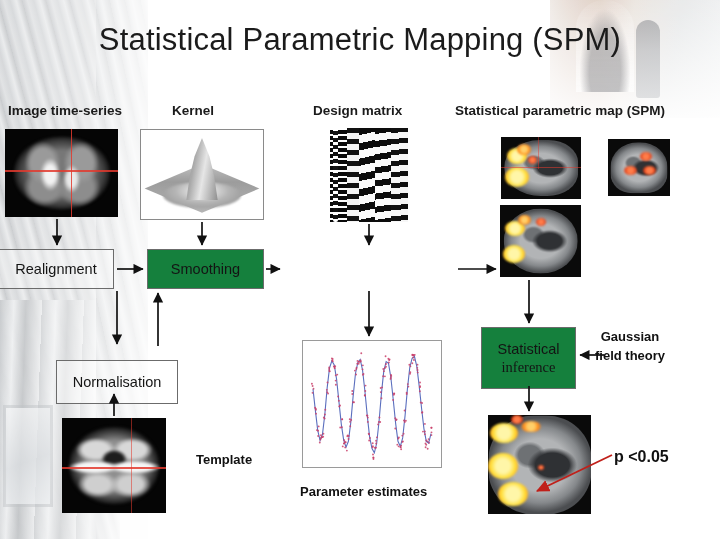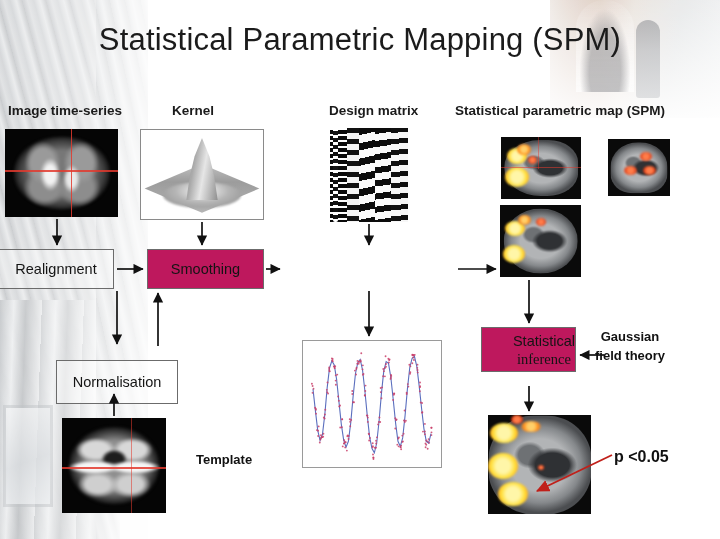"Design matrix" #cap-design { left: 329px -> 313px }
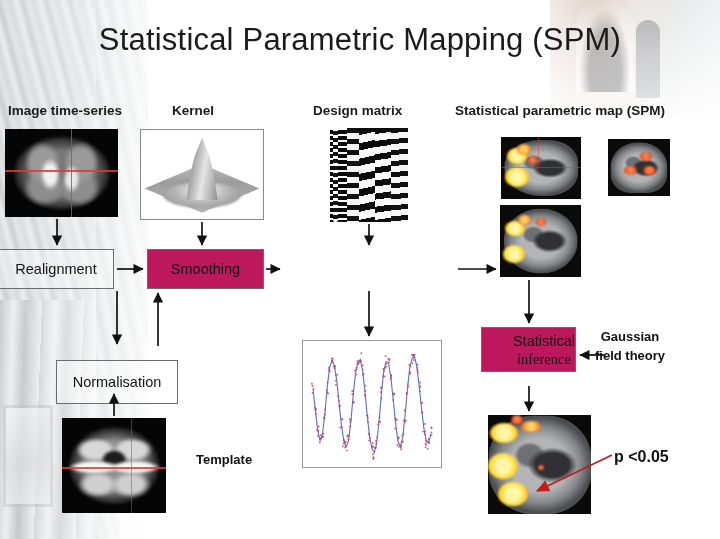"Smoothing" .pbox { background: #be185d -> #15803d }
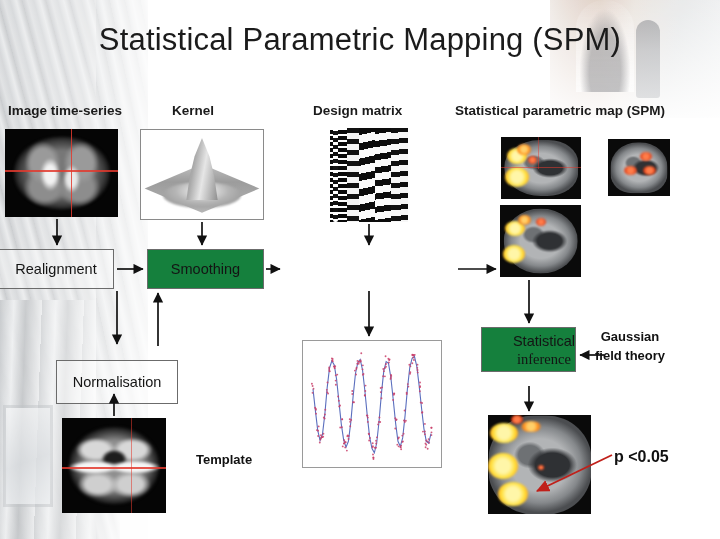"Statistical" #box-statinf { height: 45px -> 62px; justify-content: flex-end -> none }
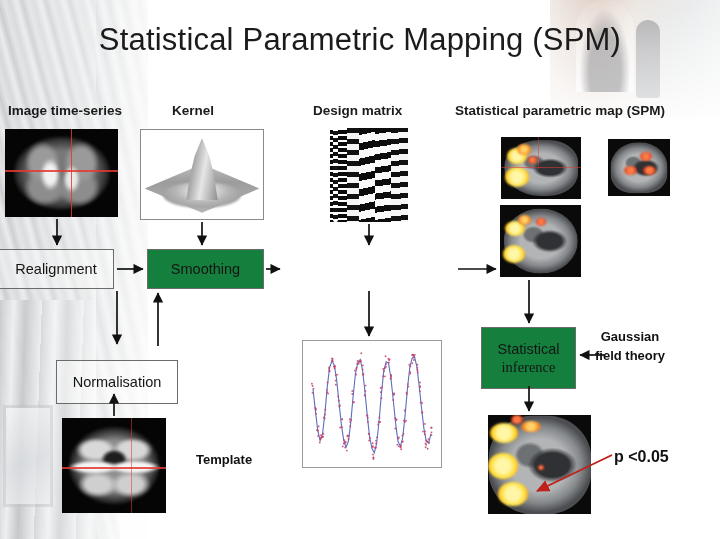"Parameter estimates" div.sidelabel { html: none -> <div>Parameter estimates</div> }
